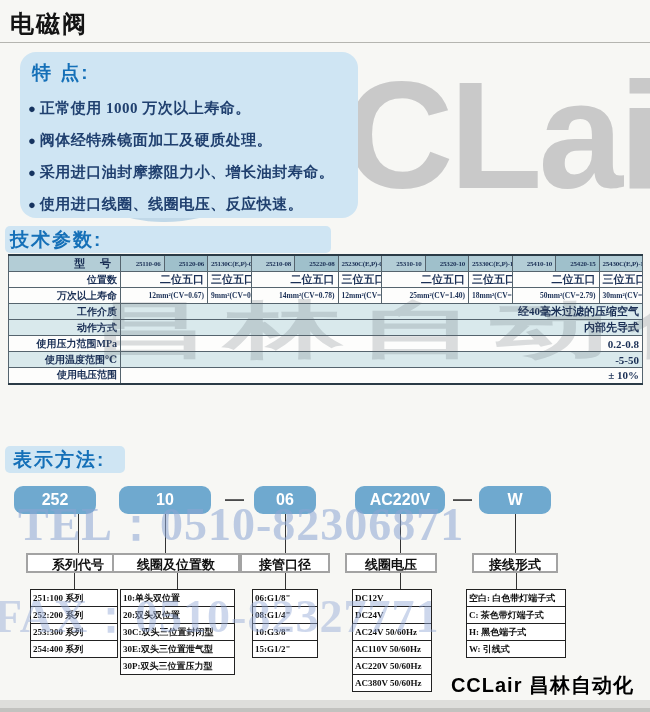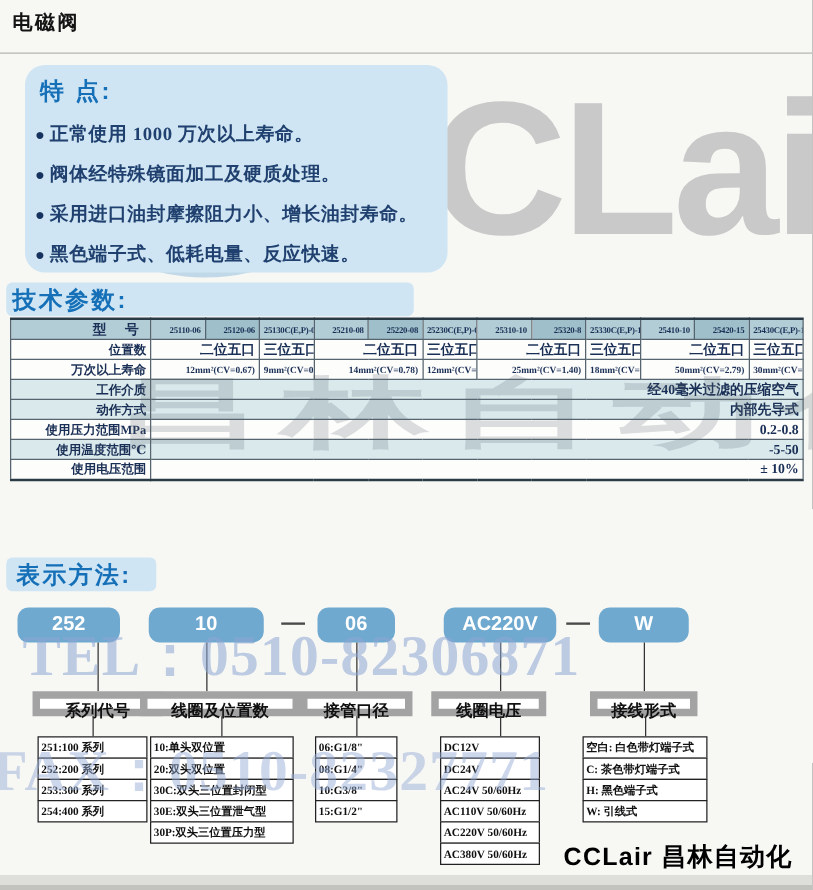"电磁阀" .title { font-size: 16px -> 24px }
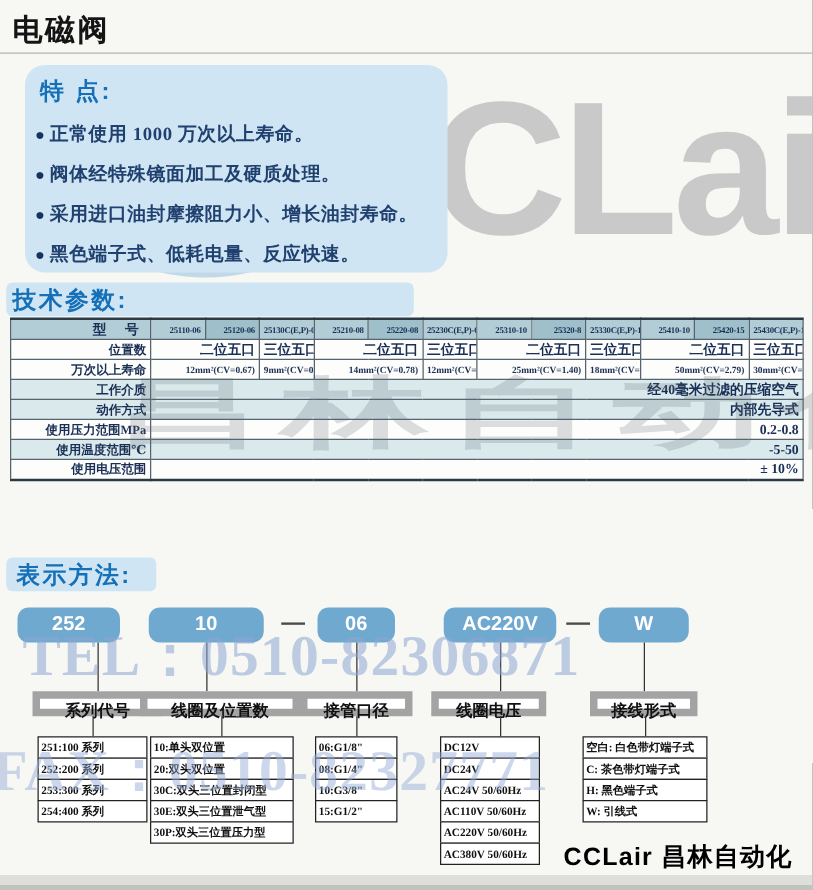"黑色端子式、低耗电量、反应快速。" span.feature-text { text: 黑色端子式、低耗电量 -> 使用进口线圈、线圈电压 }
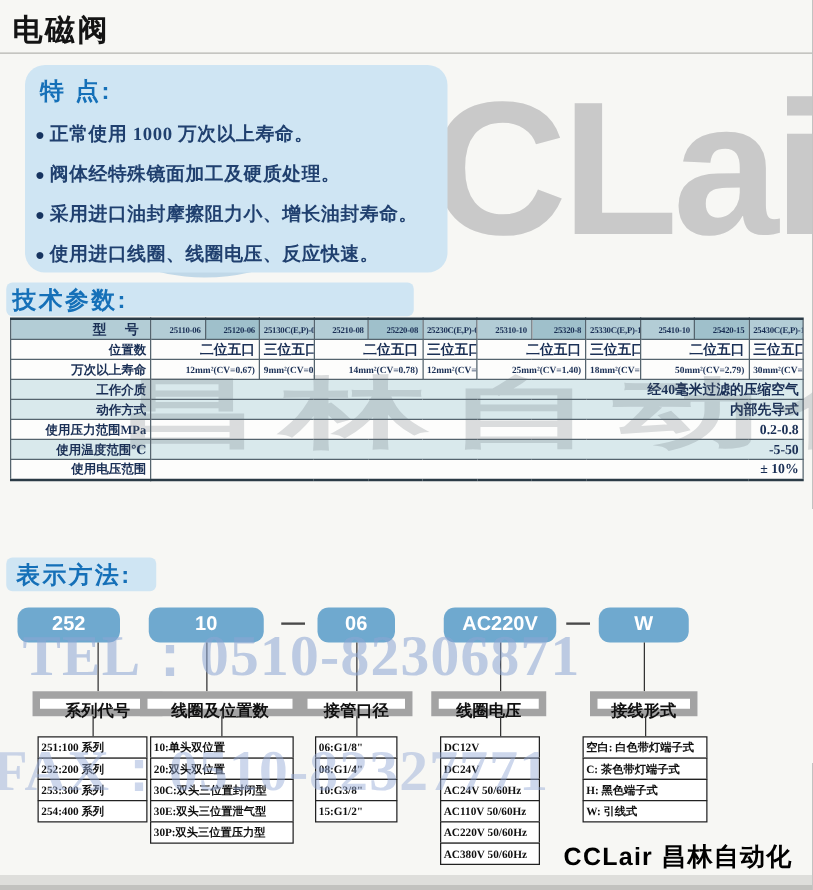"25320-8" th.model { text: 25320-8 -> 25320-10 }
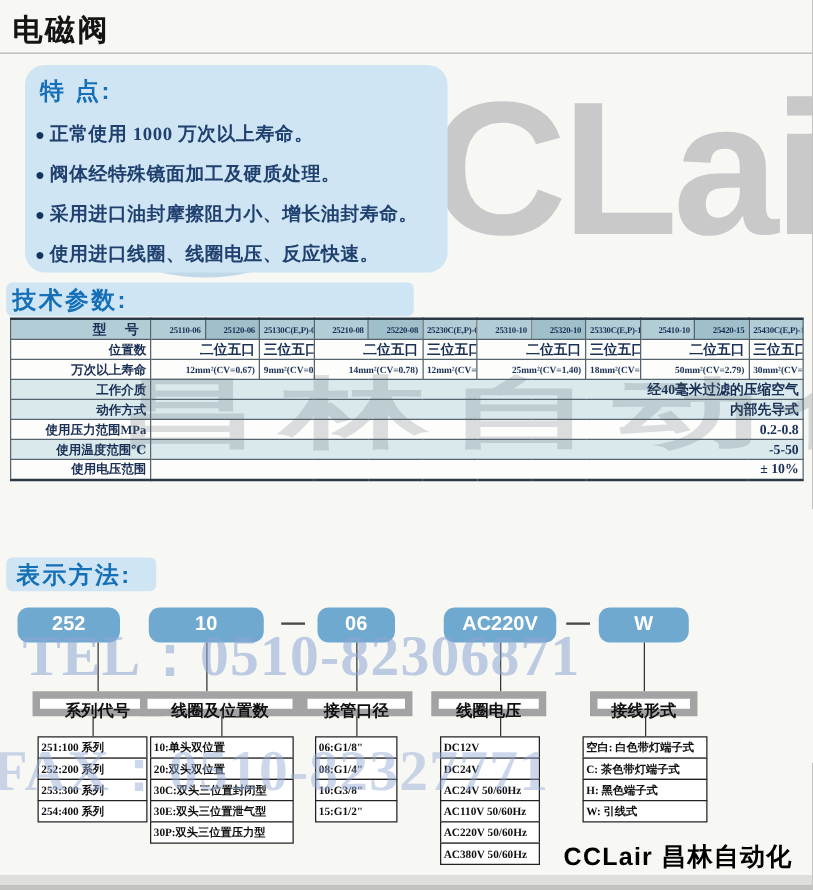"系列代号" .label-box { border: 6px solid #a3a3a3 -> 2px solid #a3a3a3 }
